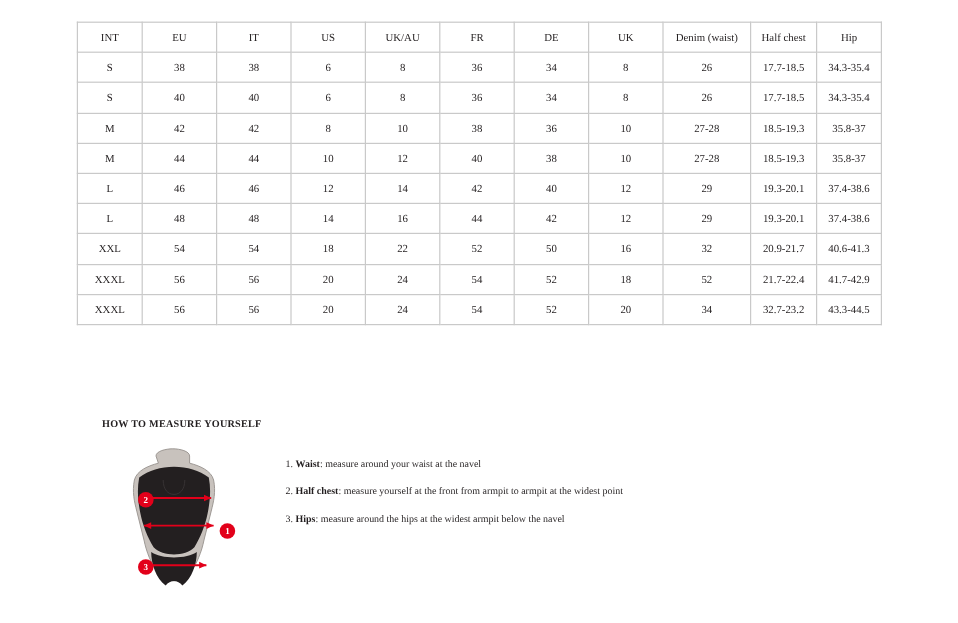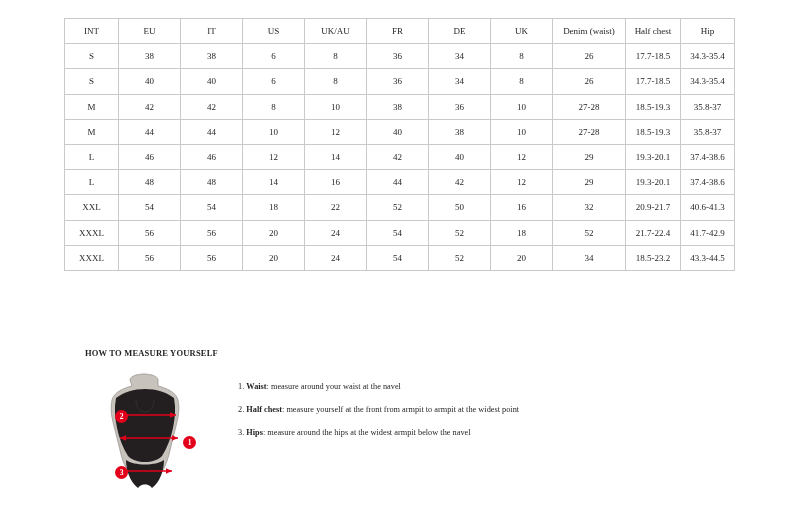"18.5-23.2" td { text: 18.5-23.2 -> 32.7-23.2 }
